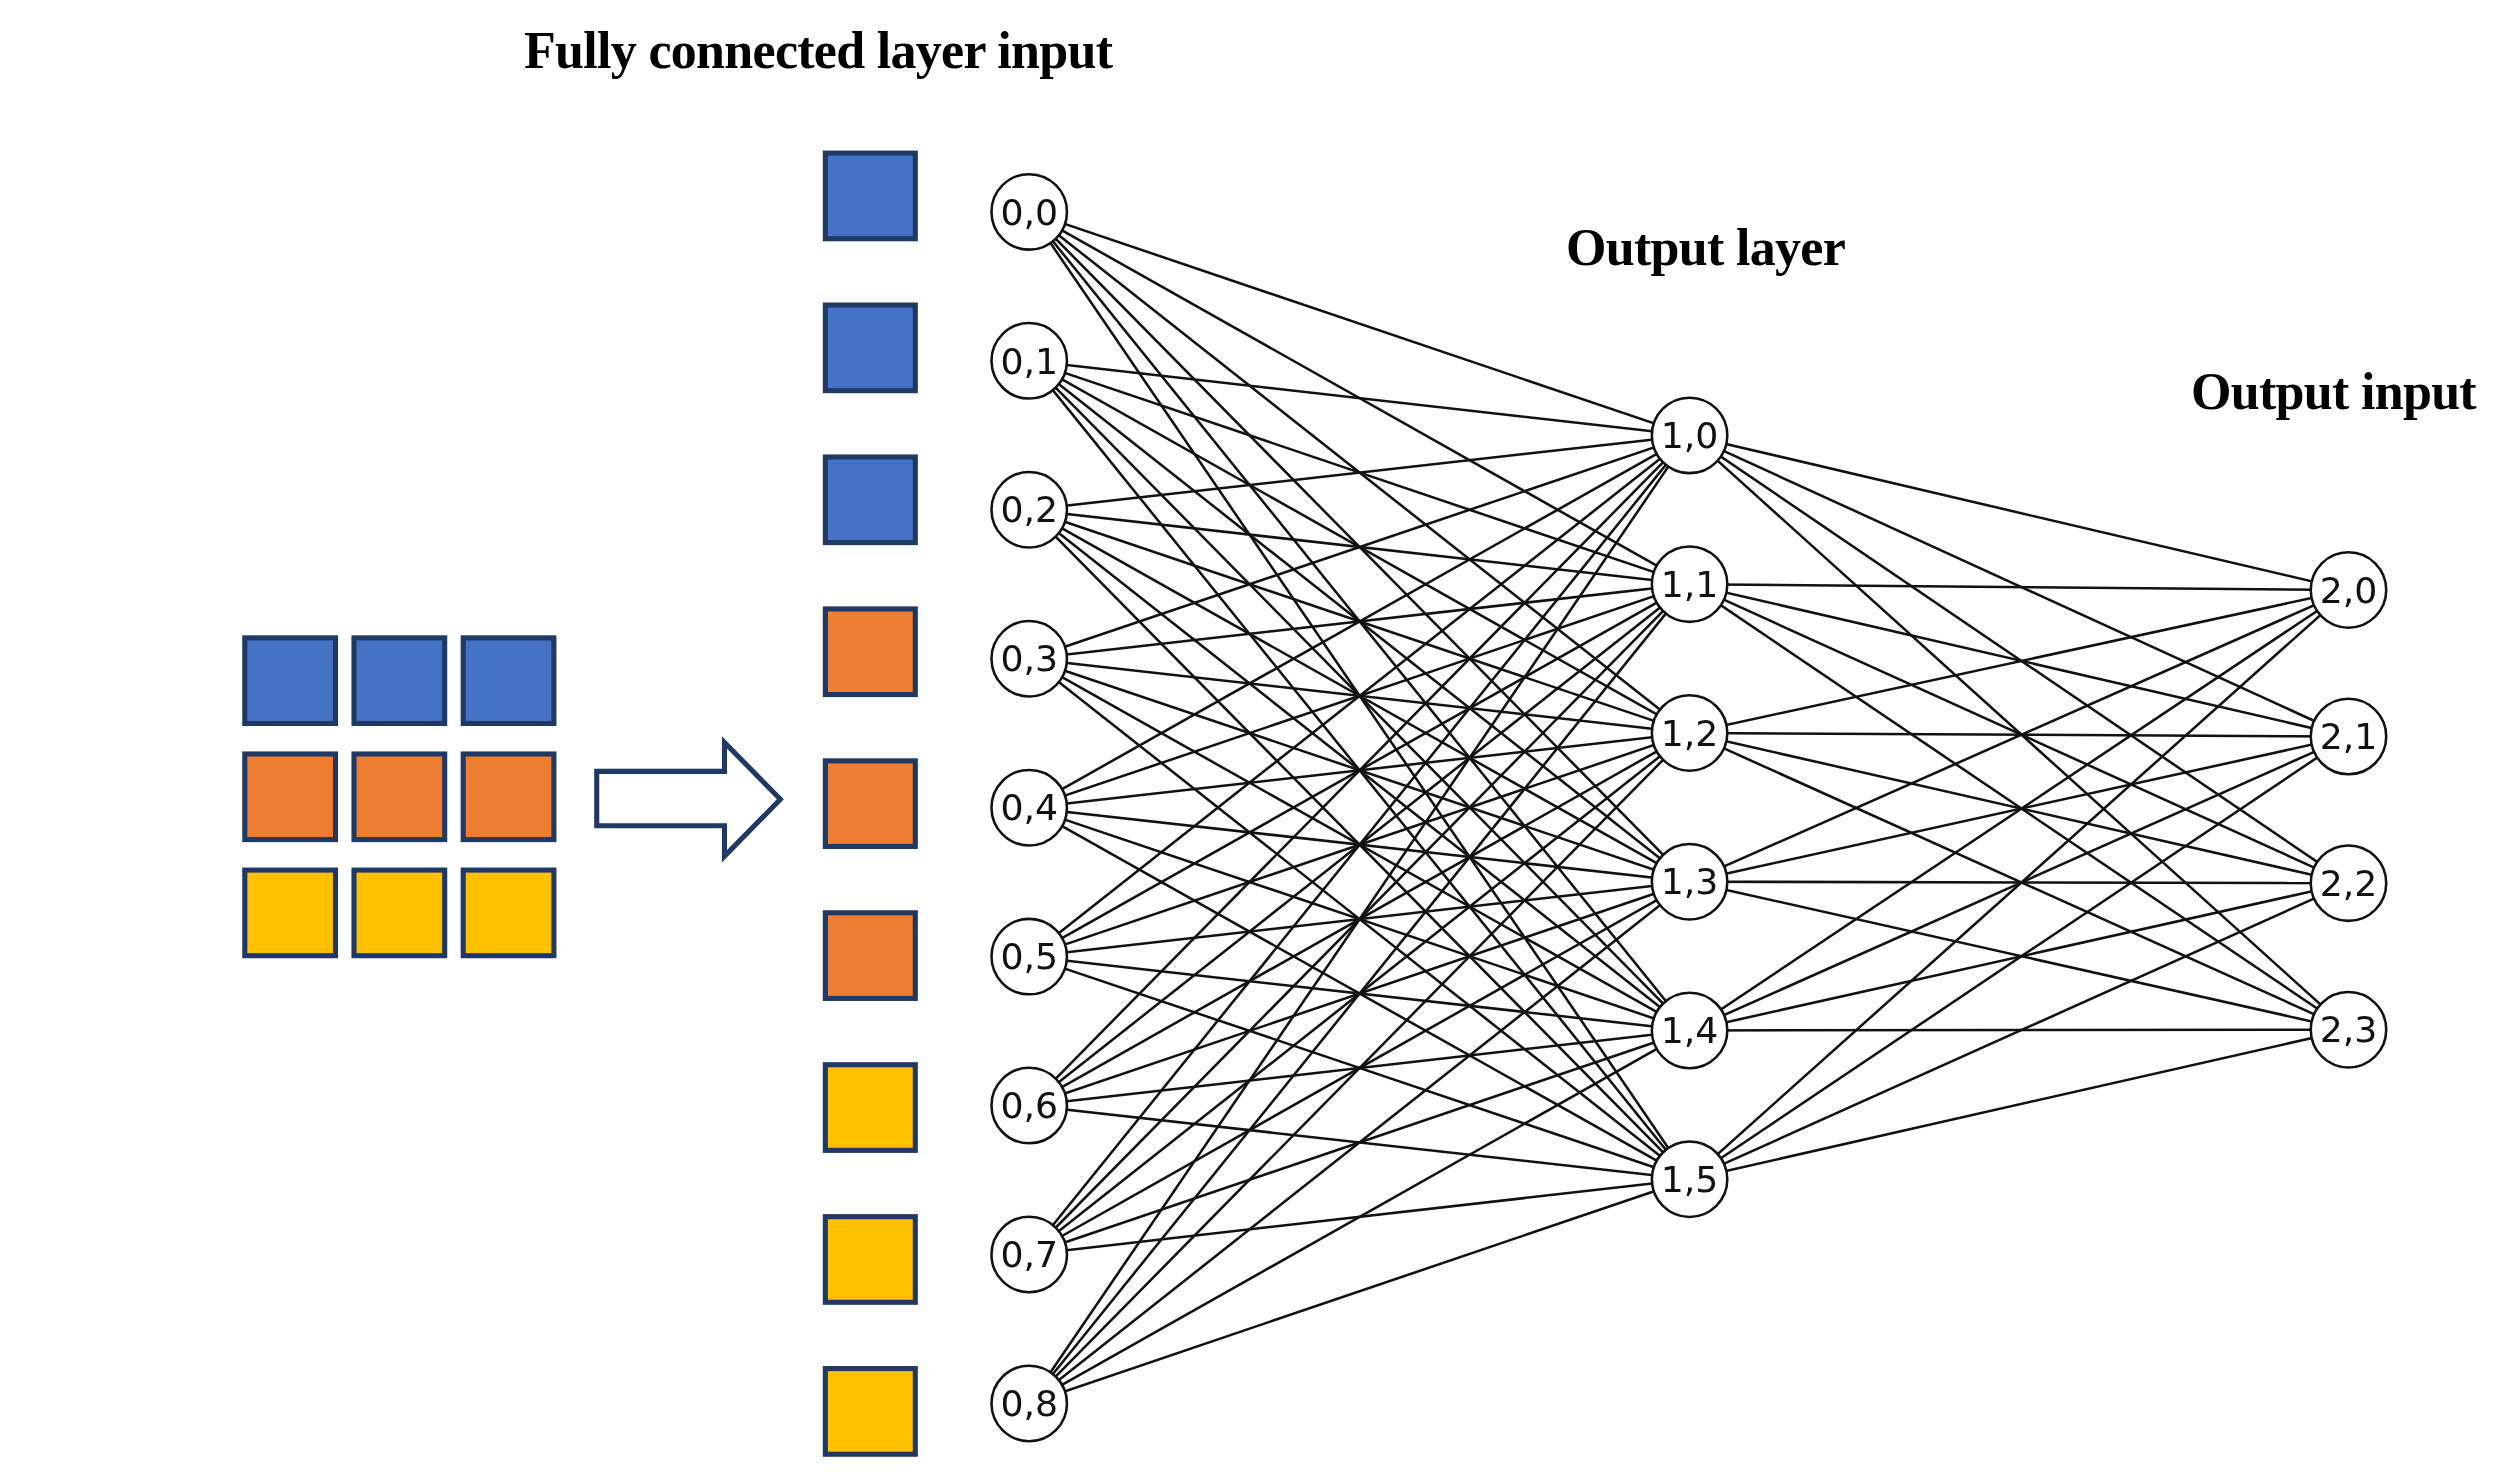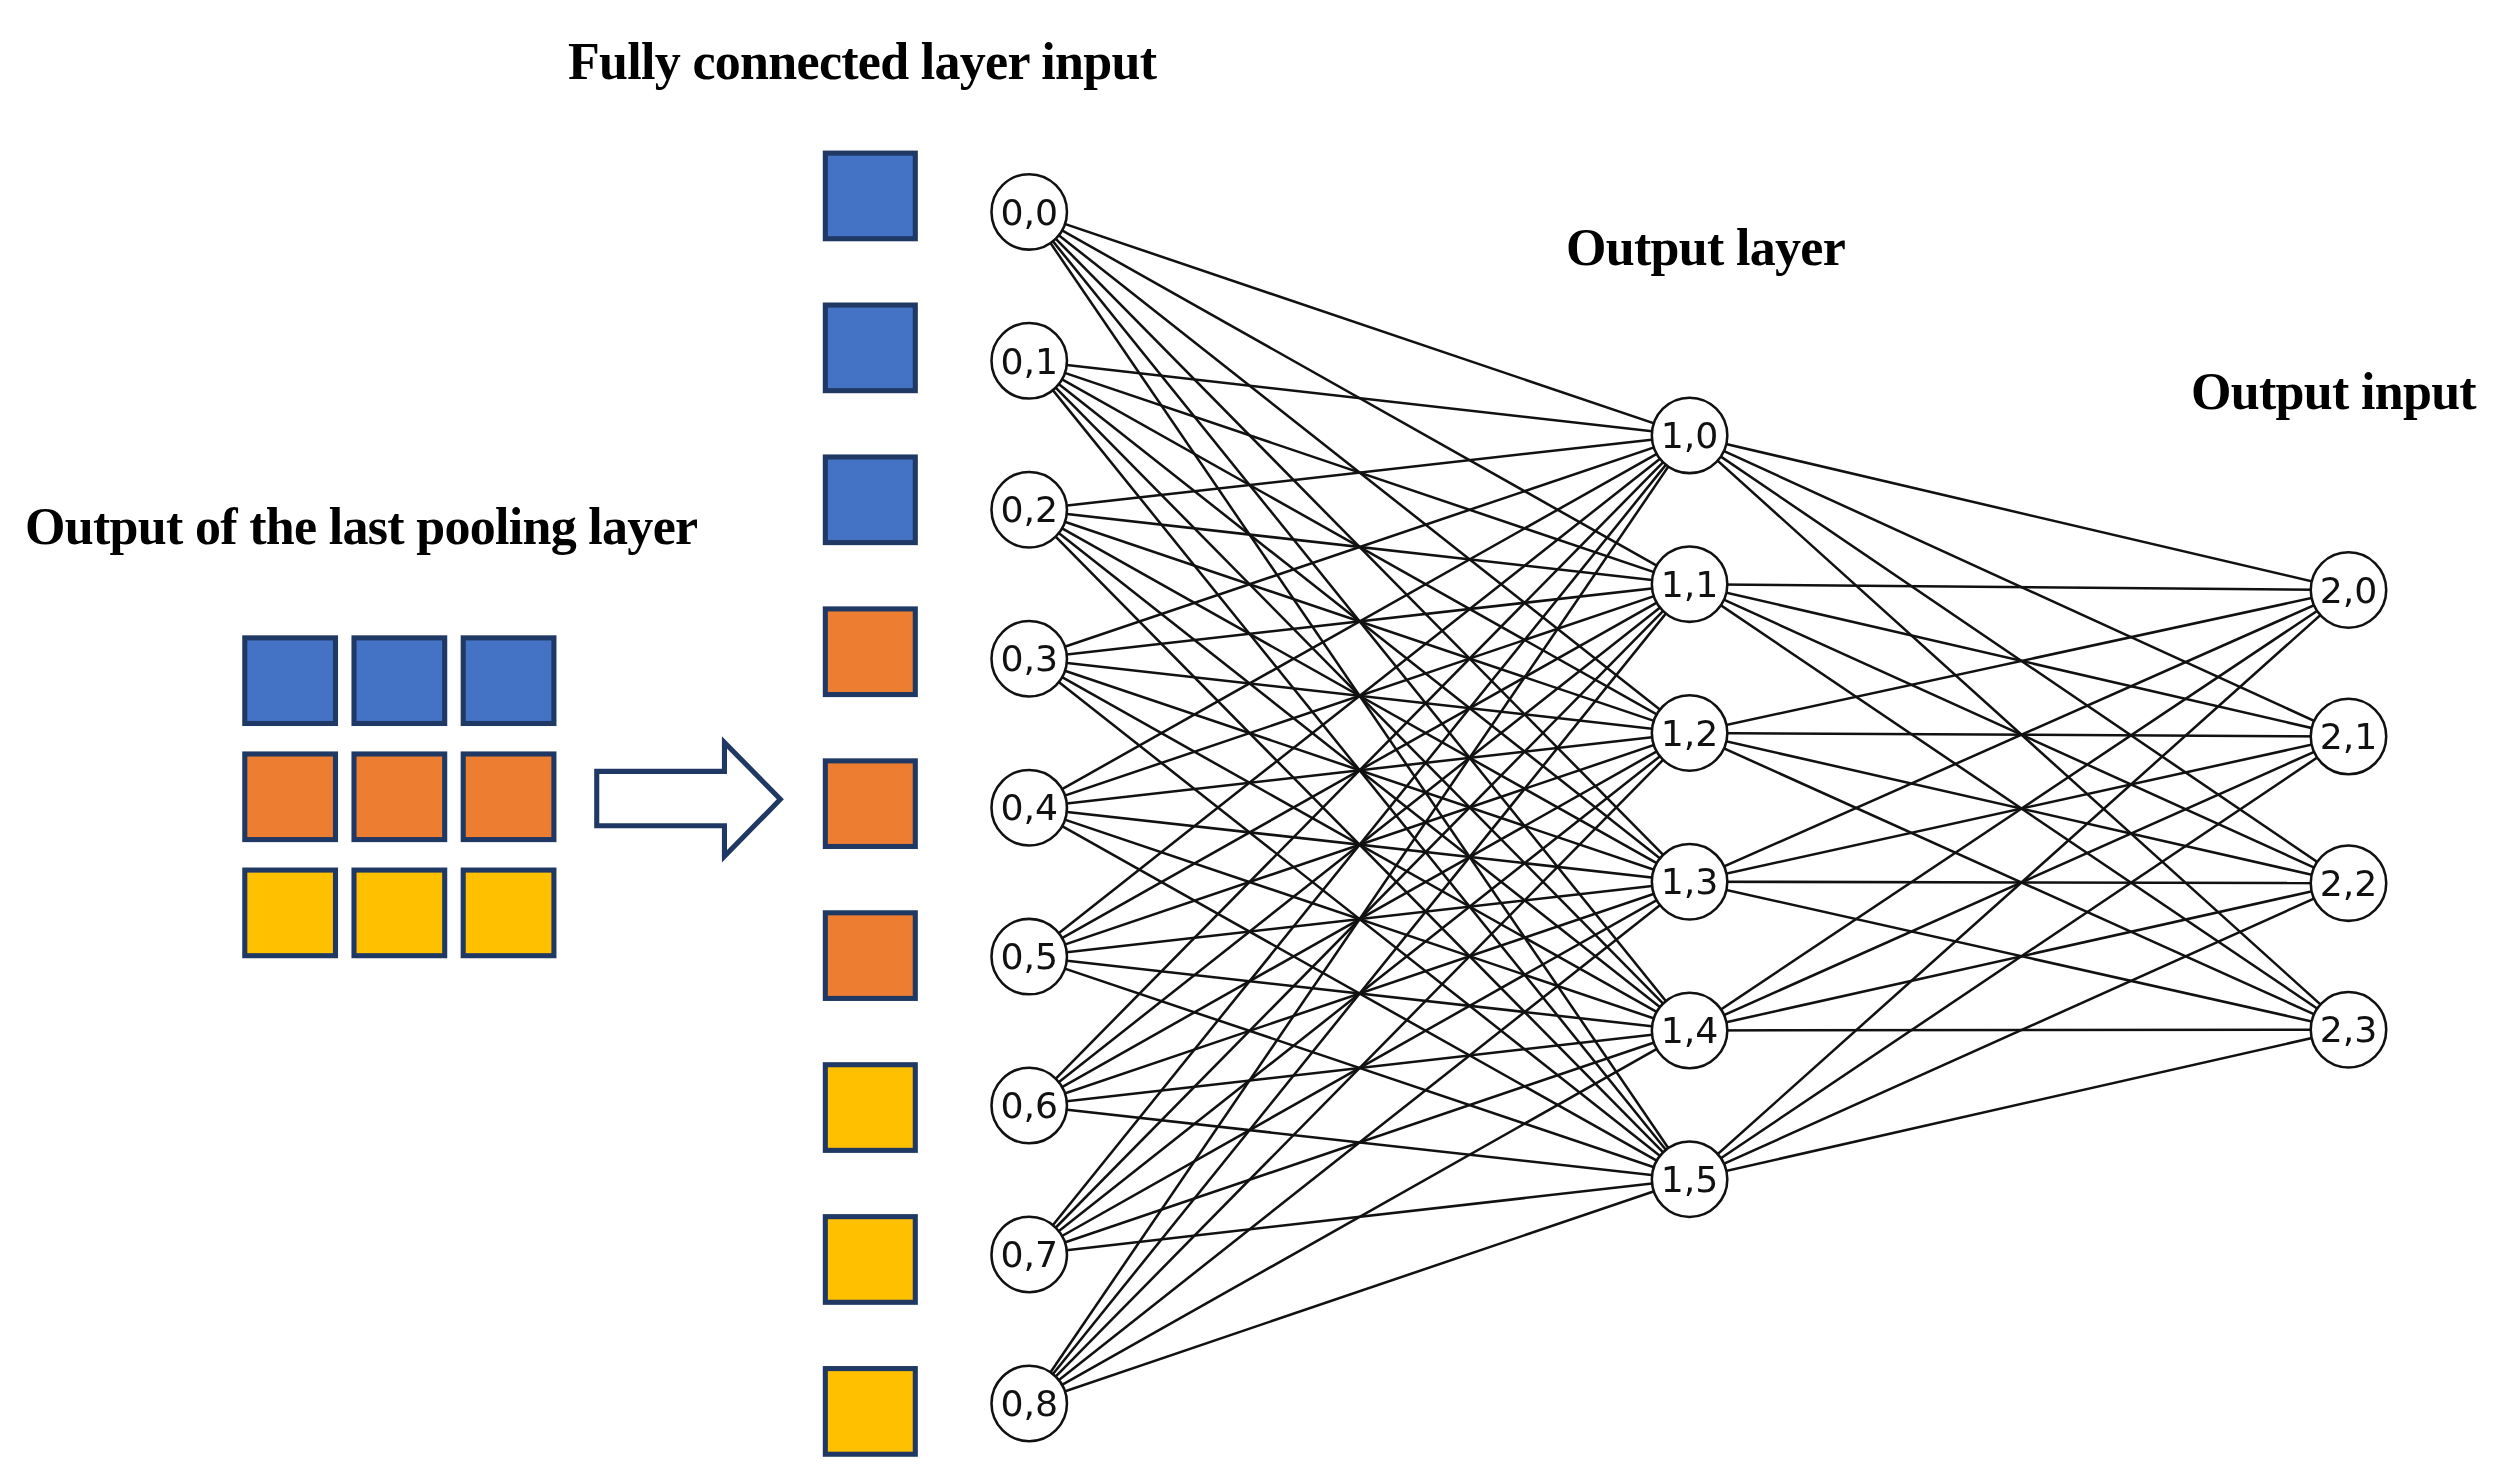"Fully connected layer input" #ttl-fc { left: 568px -> 524px; margin-top: 11px -> none }
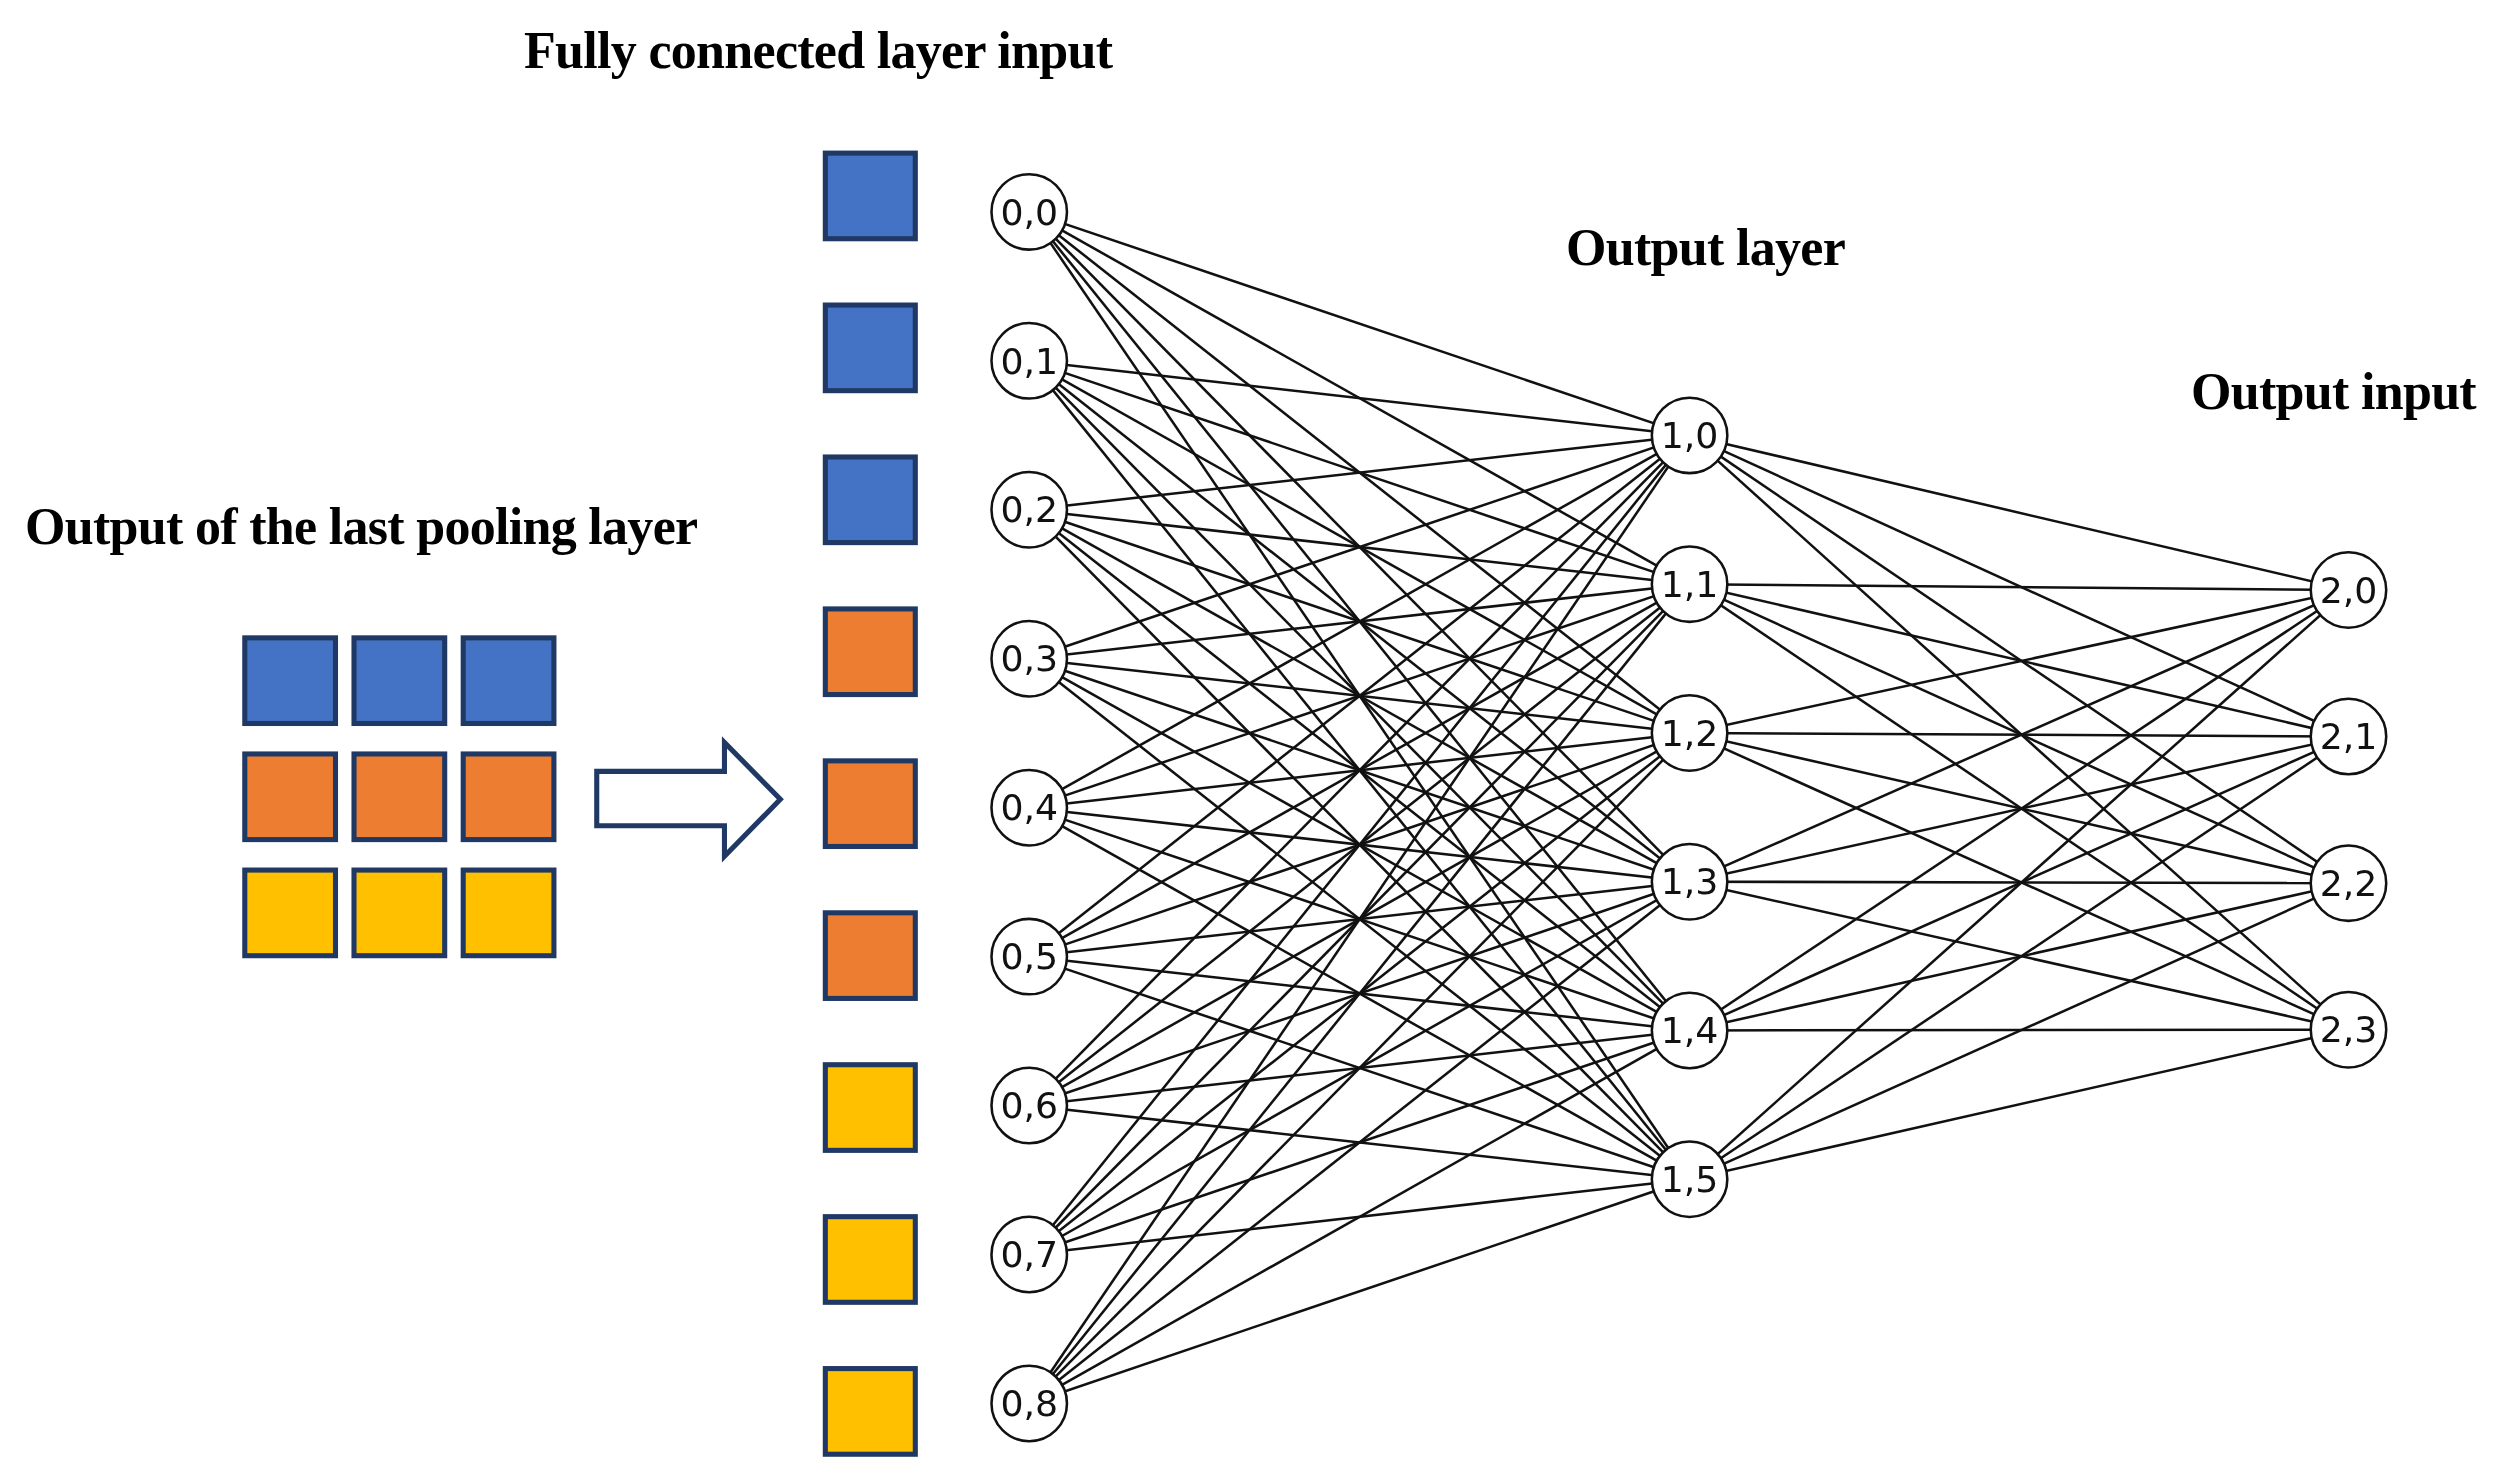"Output of the last pooling" div.ttl { html: <div>Output of the last pooling layer</div> -> none }
